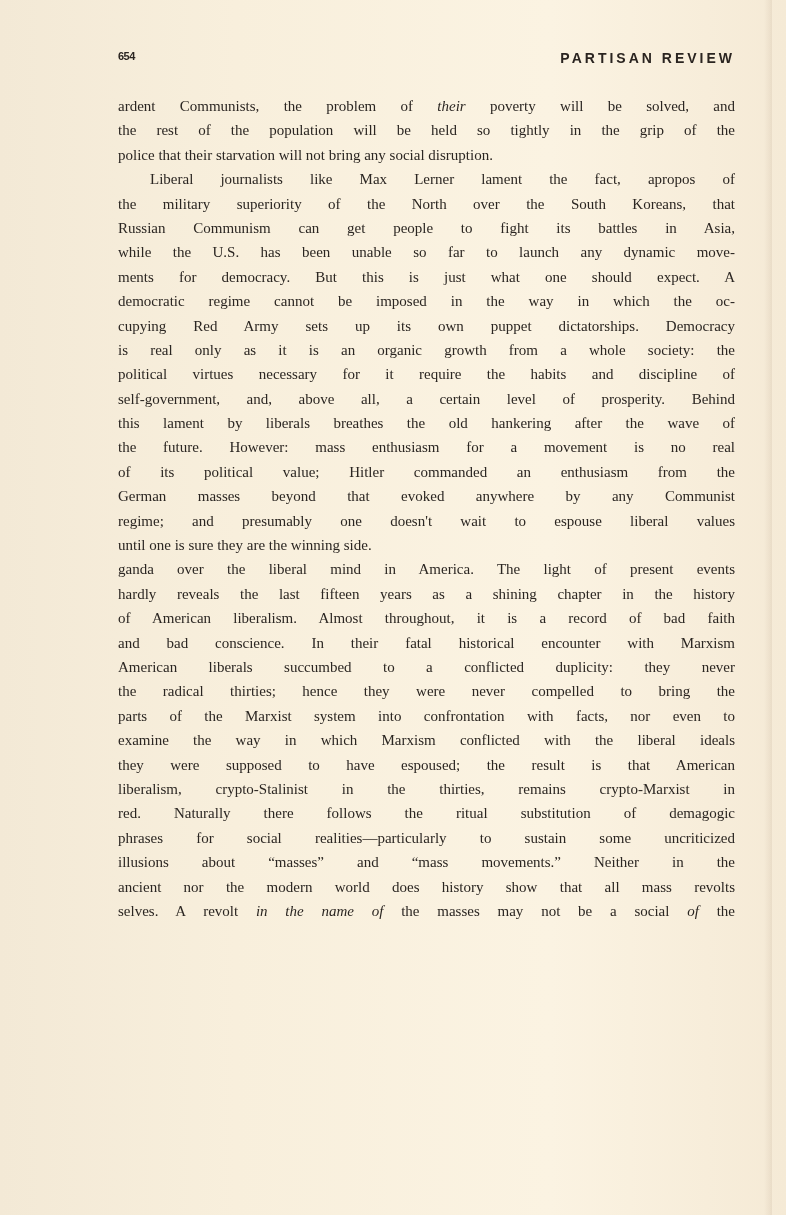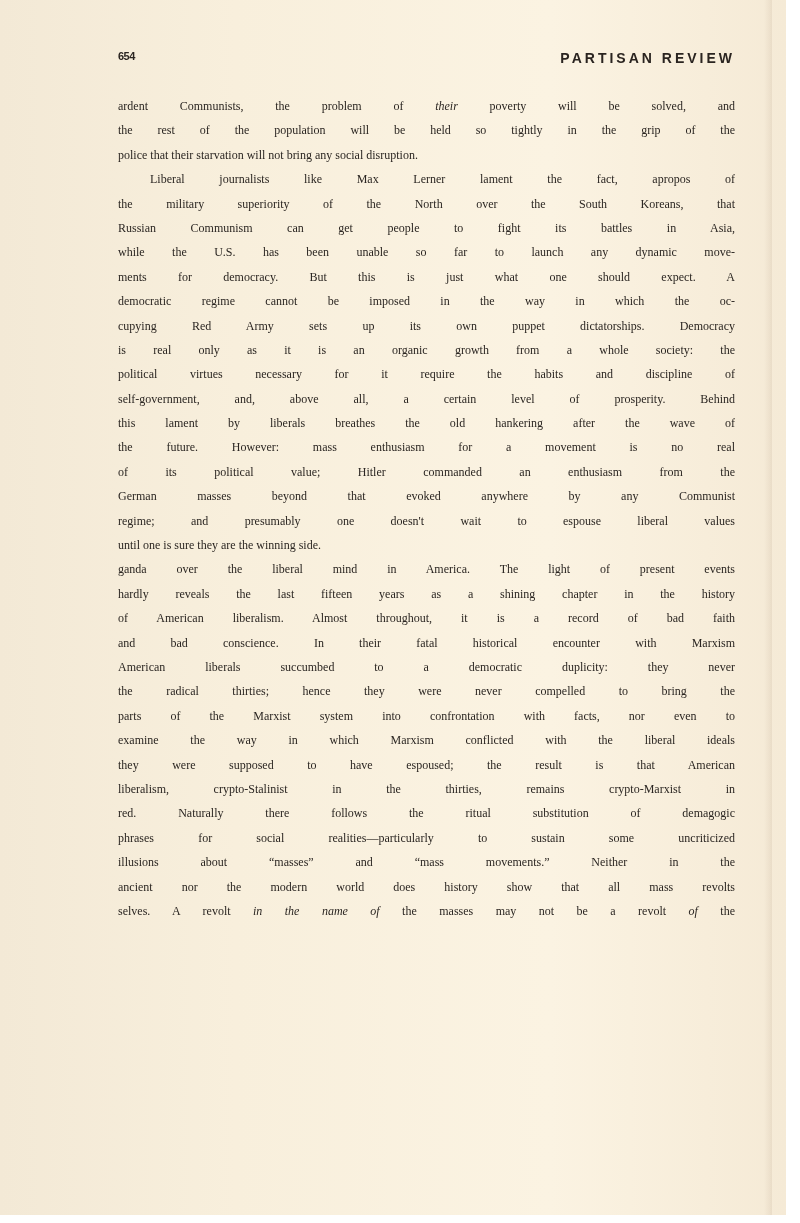"ardent Communists, the problem of" .body-text { font-size: 12px -> 15px }
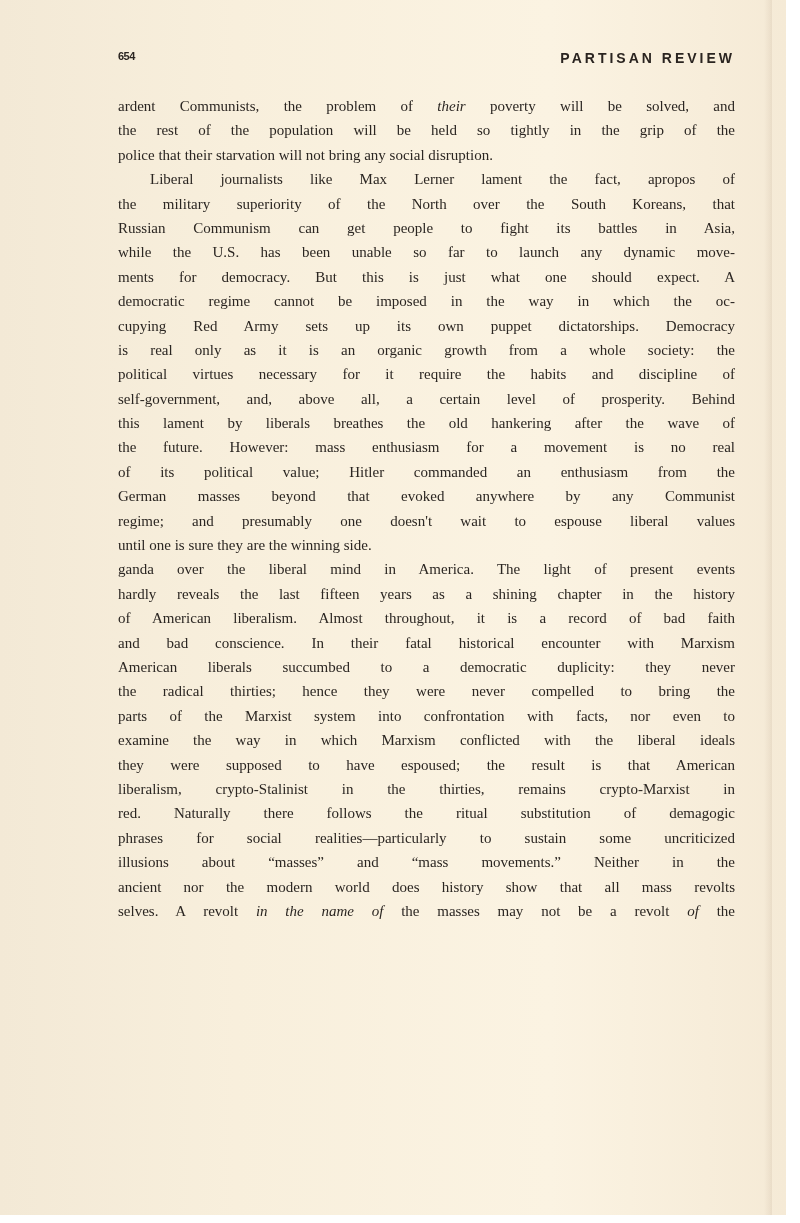"American liberals succumbed to a" span { text: democratic -> conflicted }
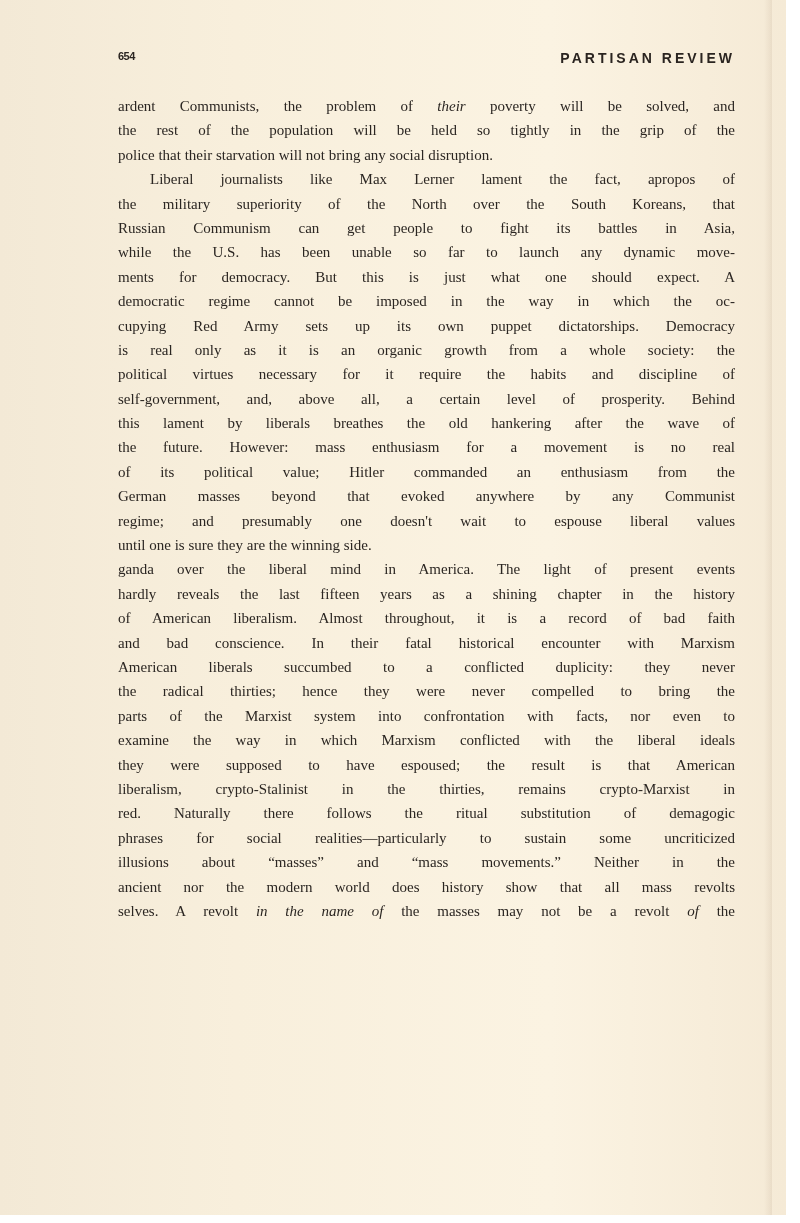"the masses may not be" span { text: revolt -> social }
